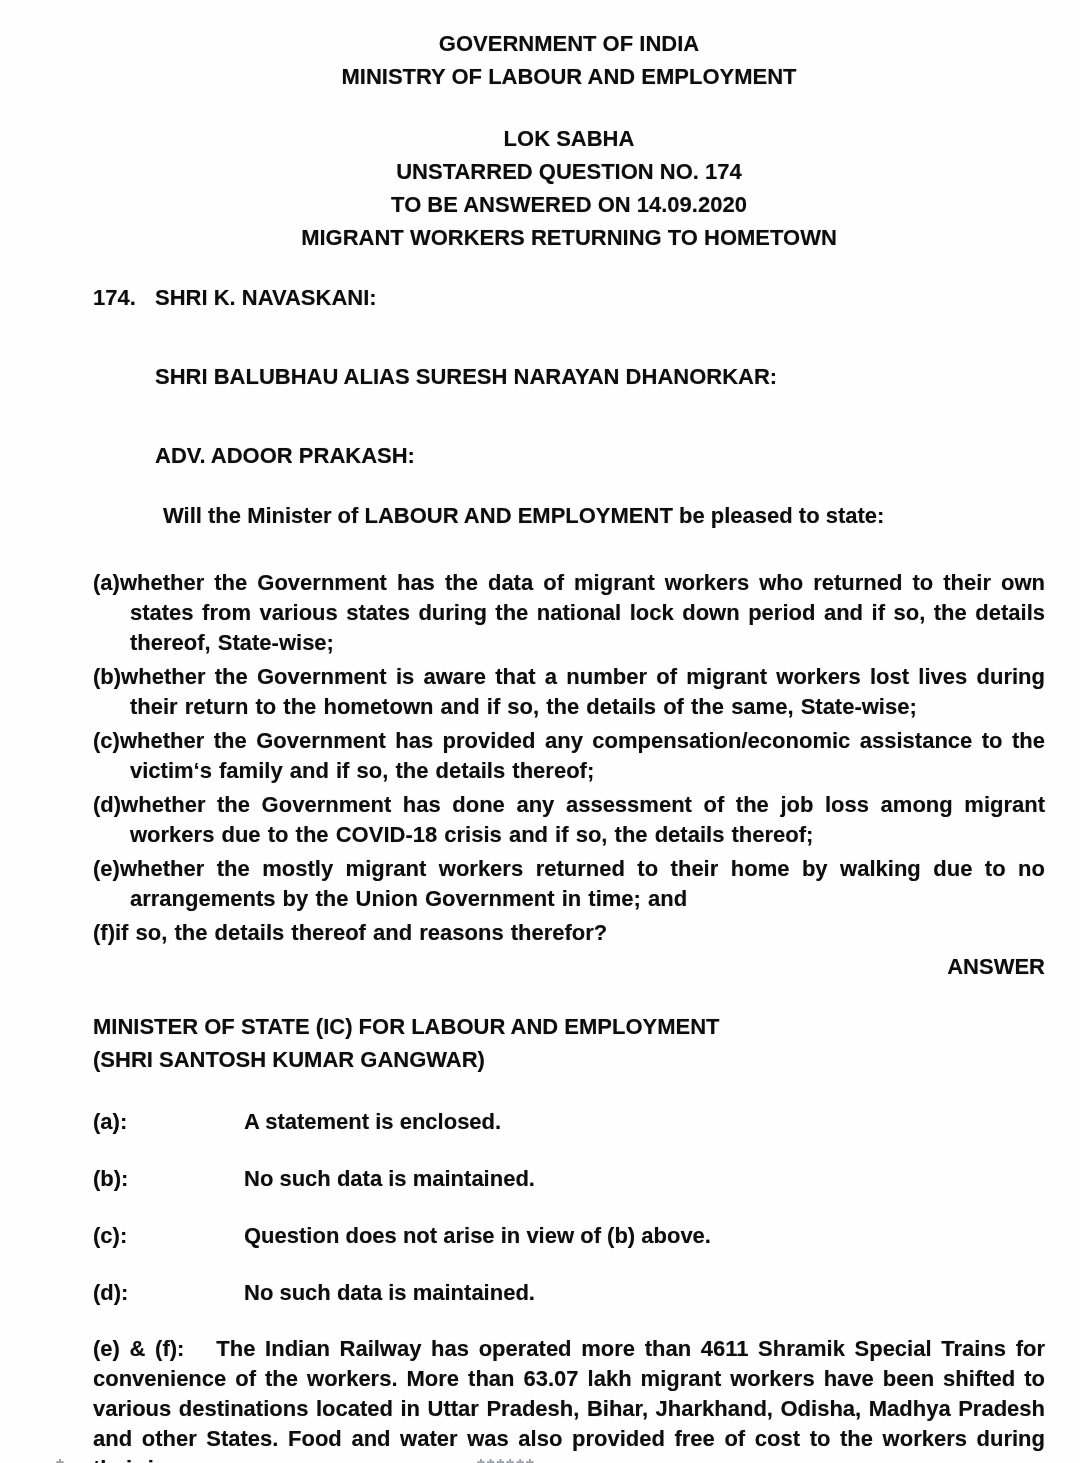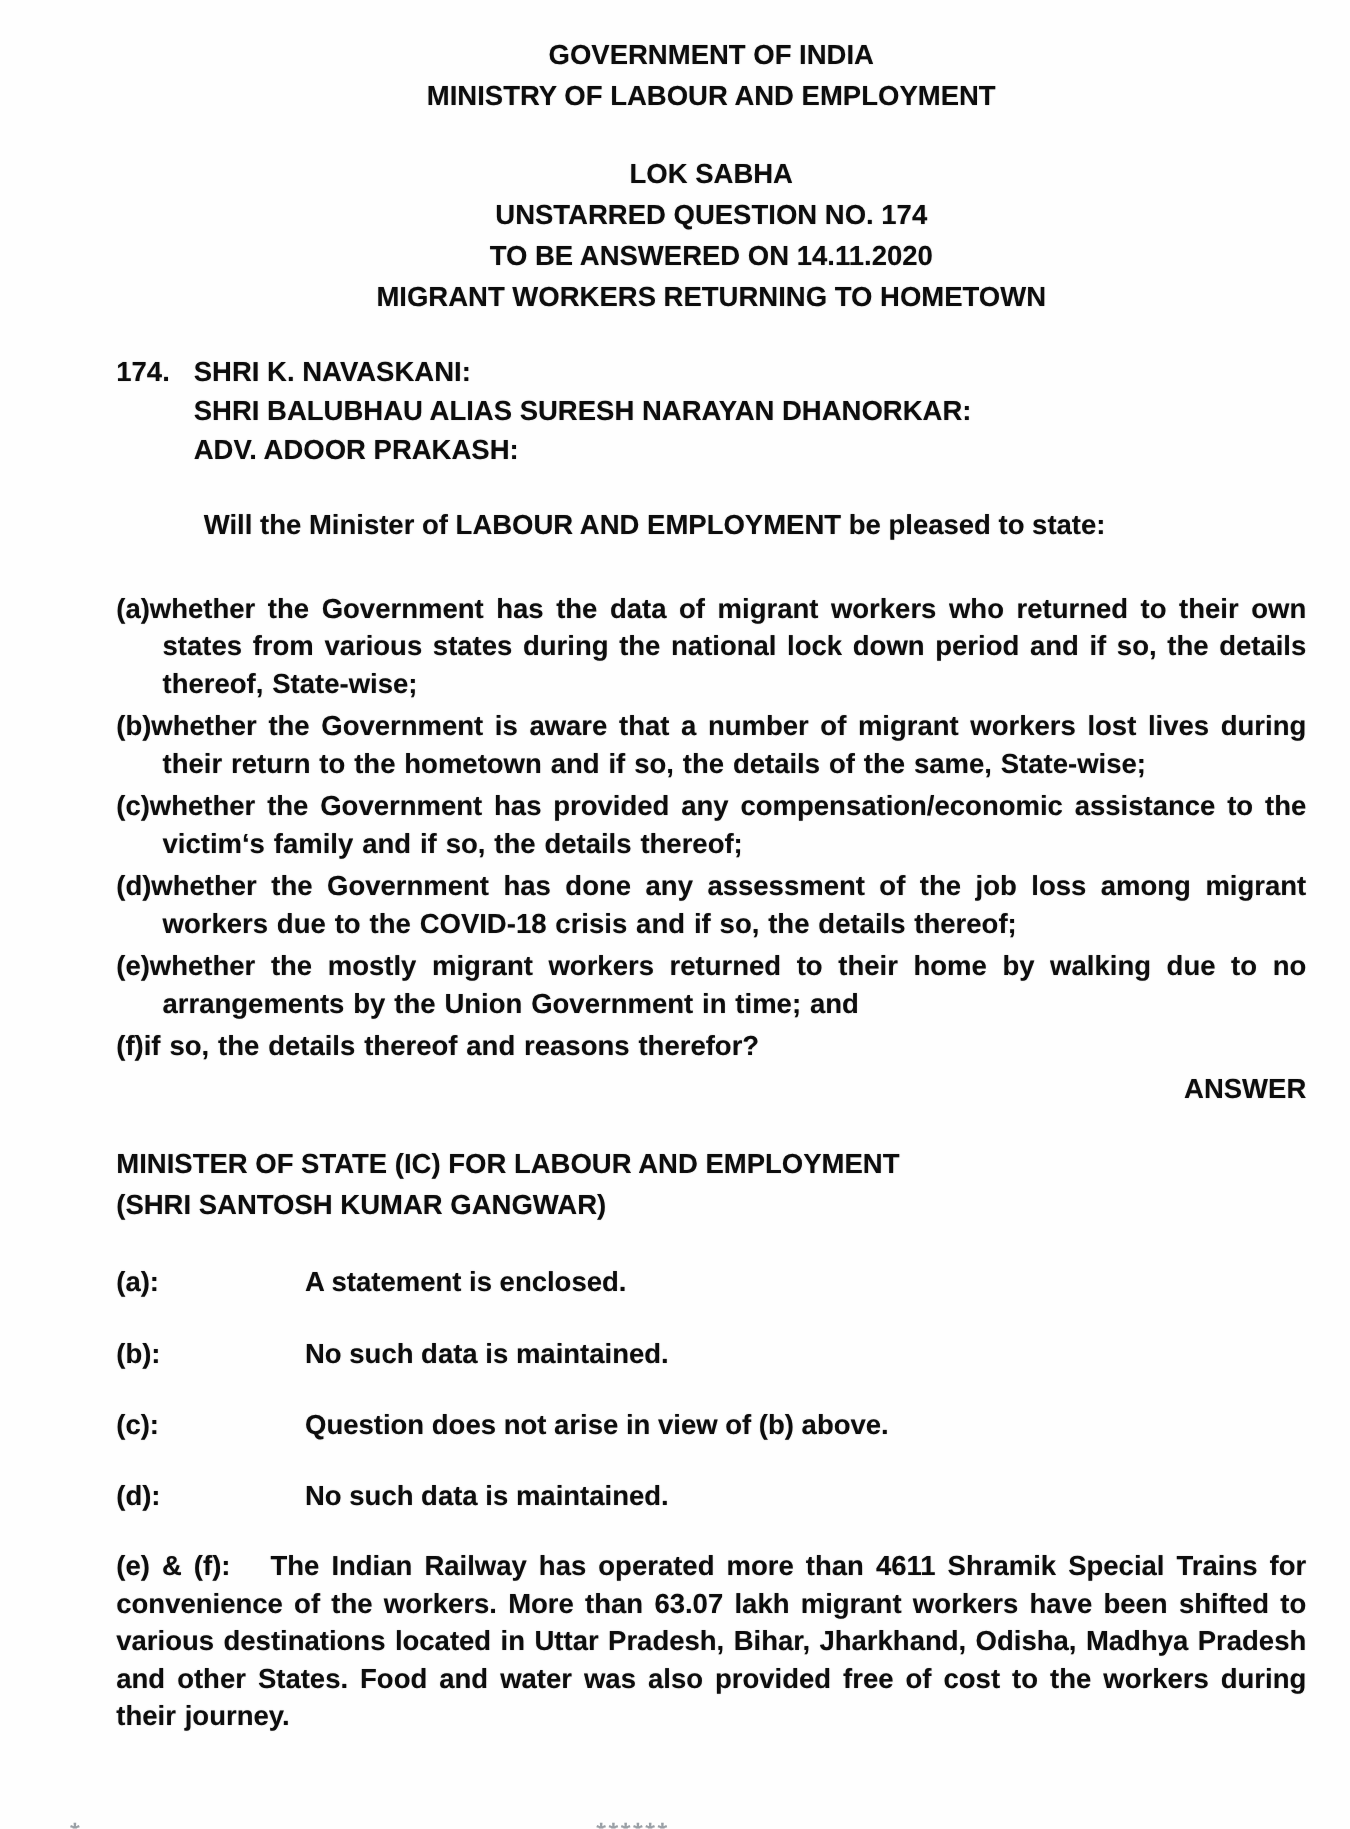"TO BE ANSWERED ON 14.11.2020" div { text: 14.11.2020 -> 14.09.2020 }
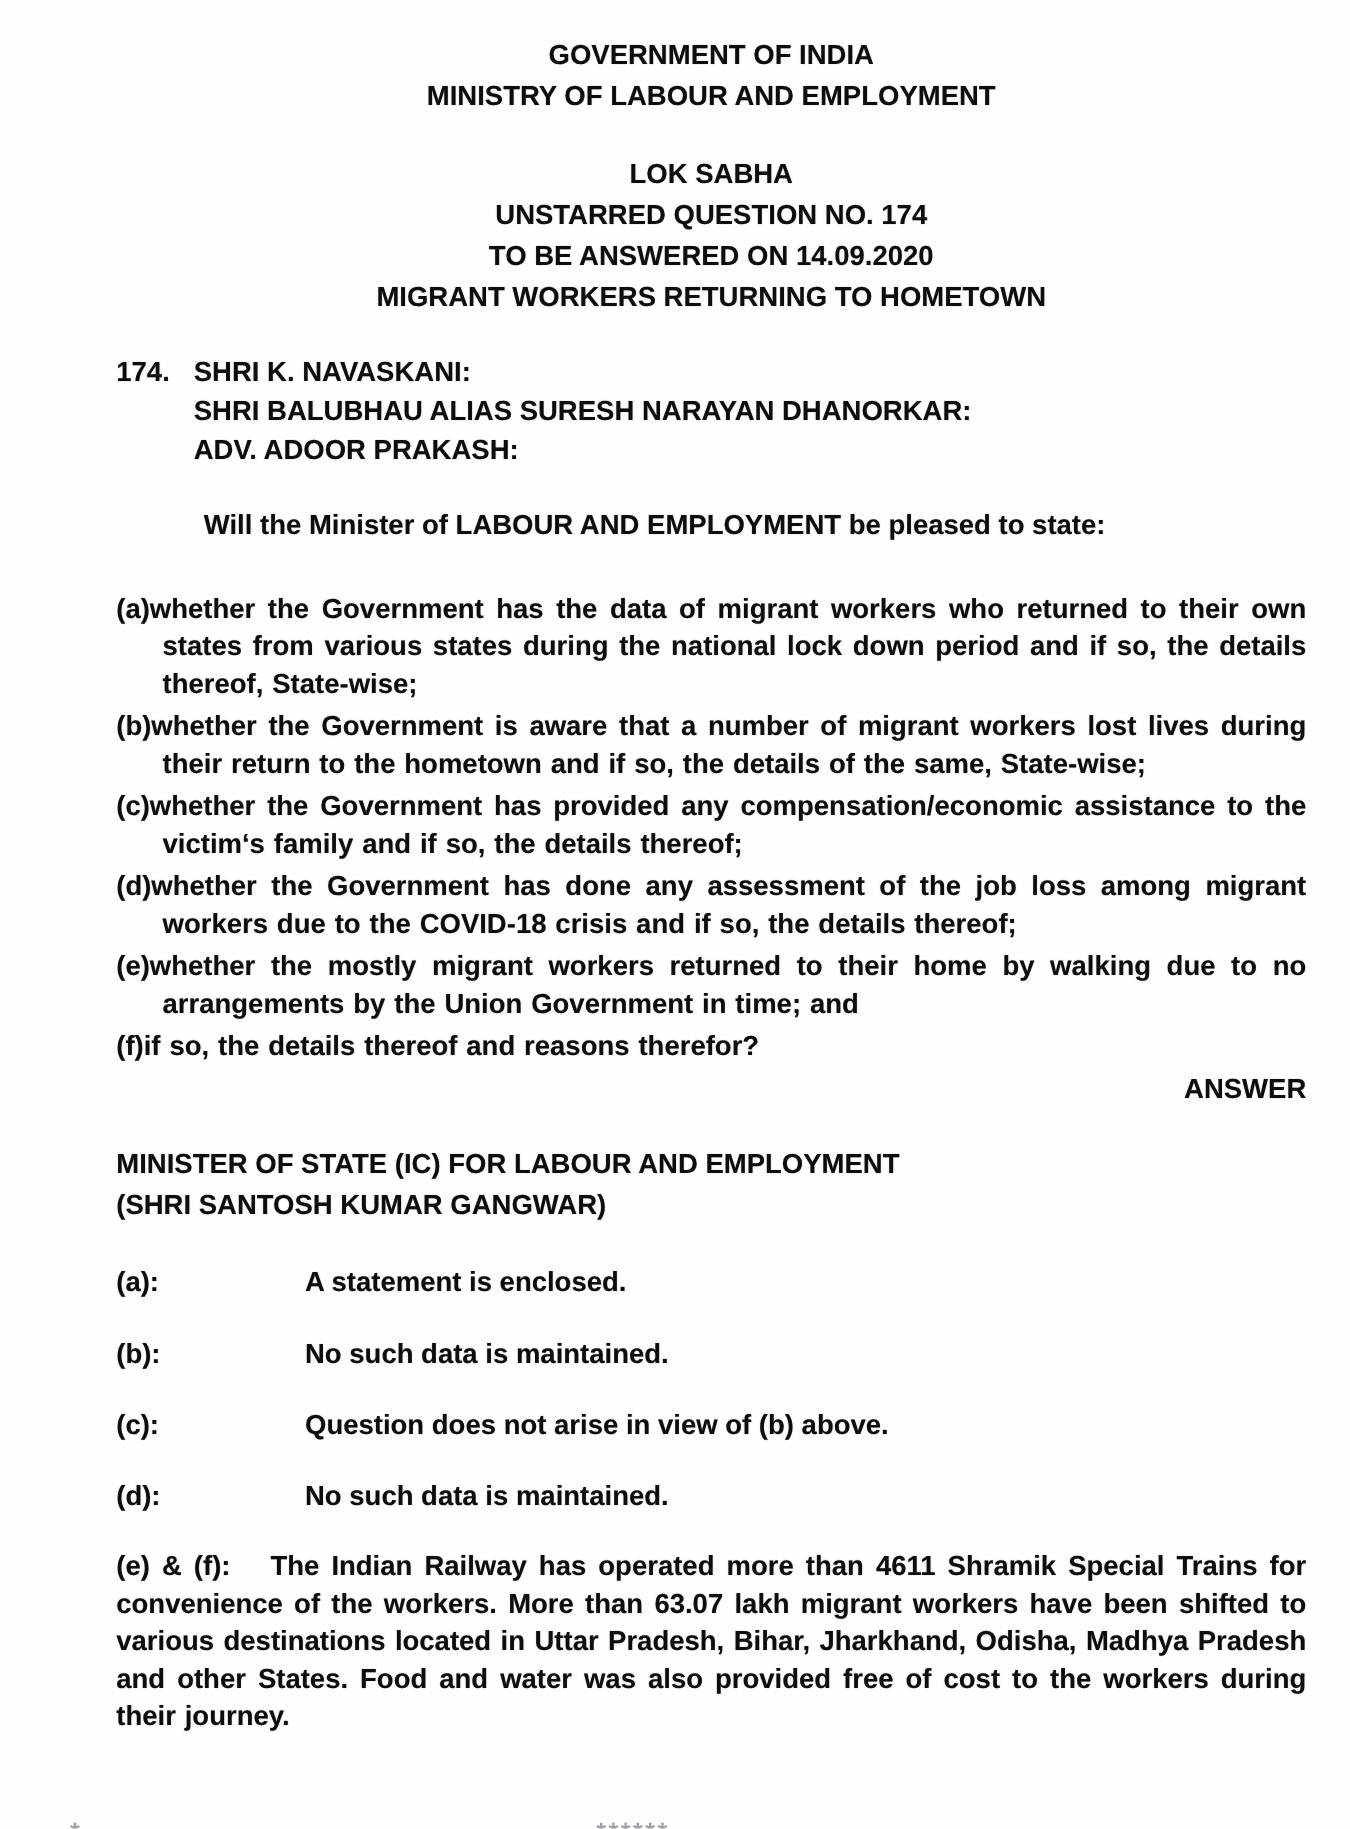"SHRI BALUBHAU ALIAS SURESH NARAYAN" .member-cont { margin-top: none -> 48px }
